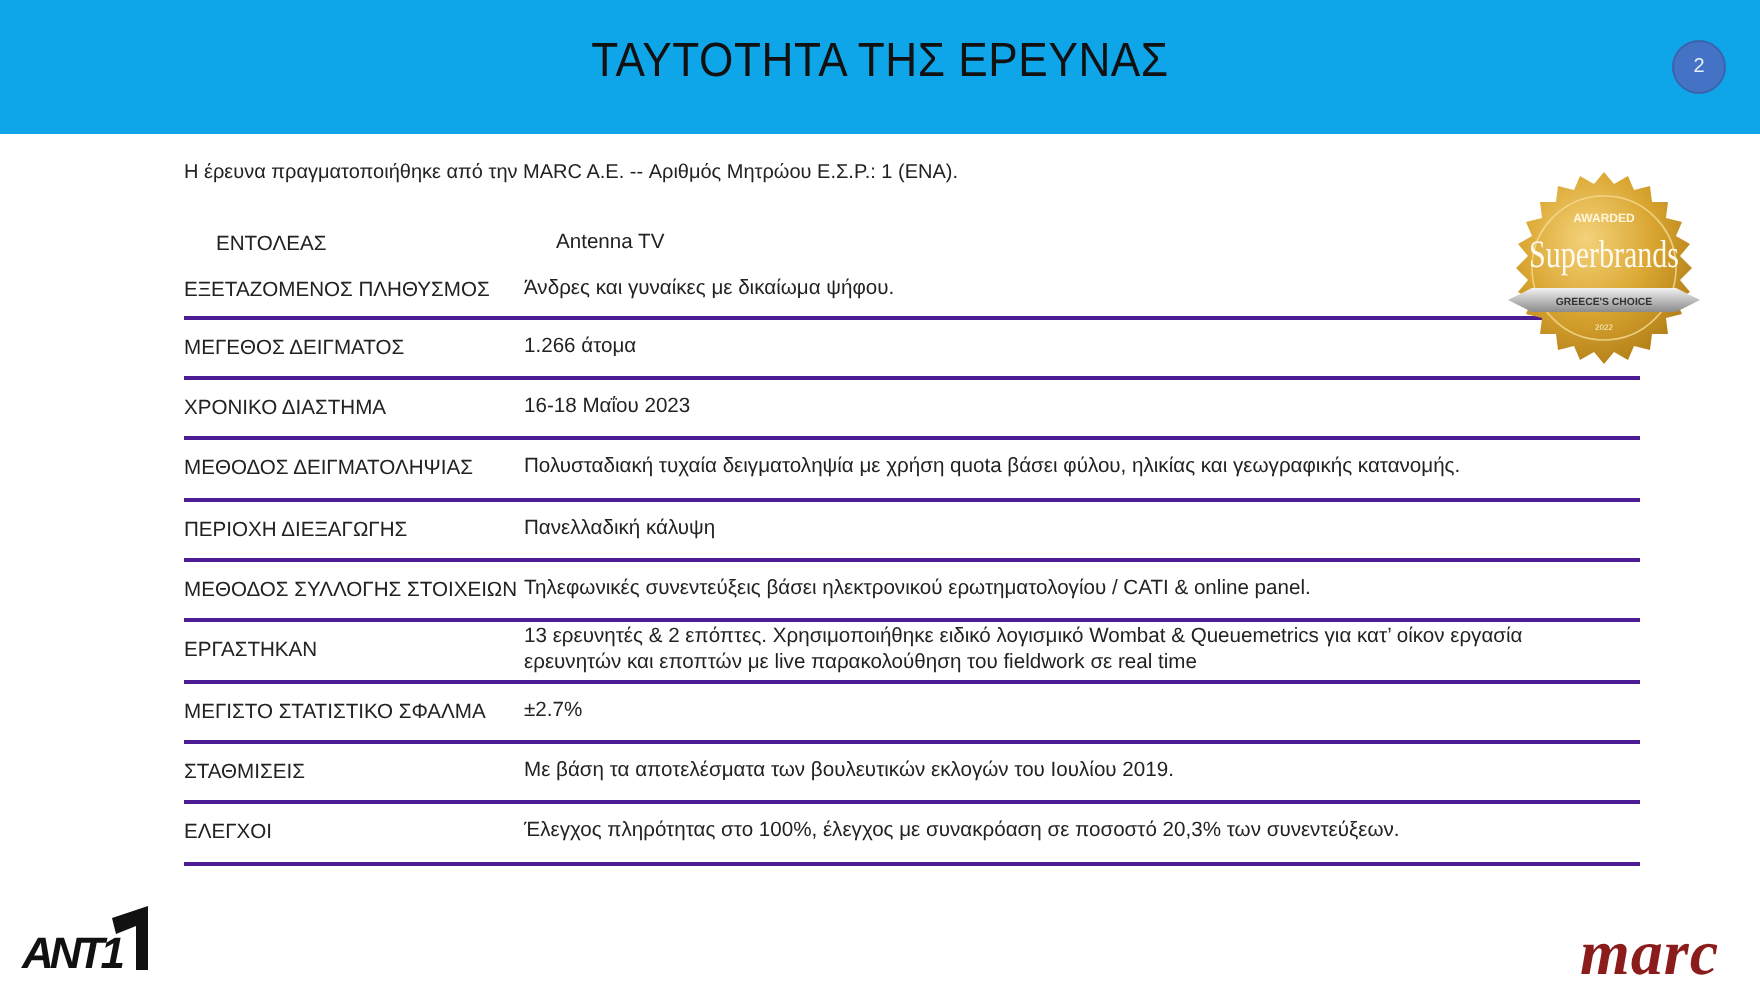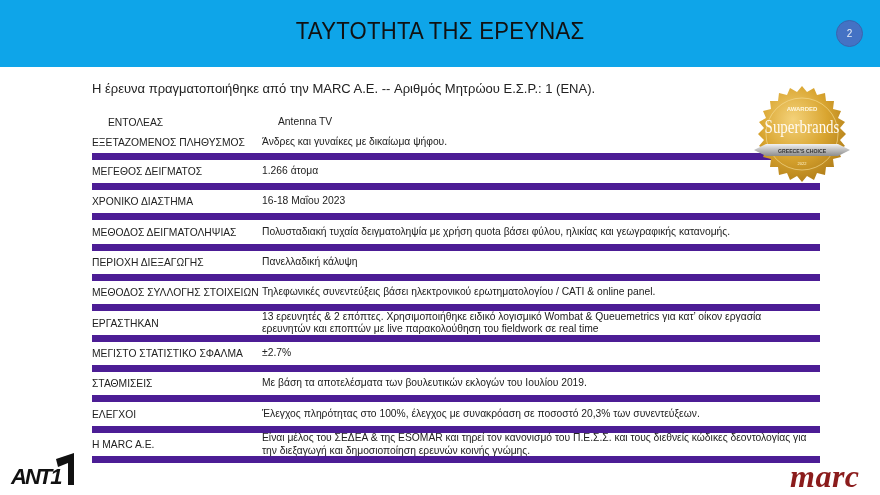"Η έρευνα πραγματοποιήθηκε από την" .intro { font-size: 13px -> 10px }
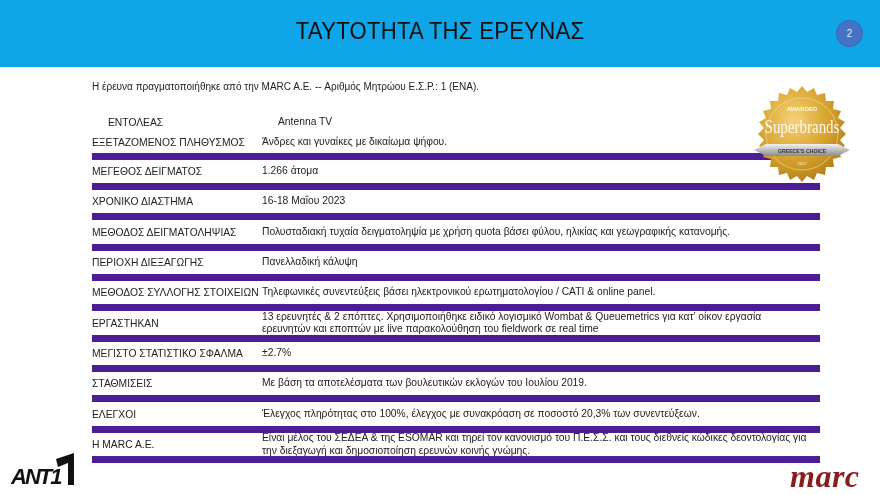"ΕΞΕΤΑΖΟΜΕΝΟΣ ΠΛΗΘΥΣΜΟΣ" .row { border-bottom: 7px solid #4c1d95 -> 2px solid #4c1d95 }
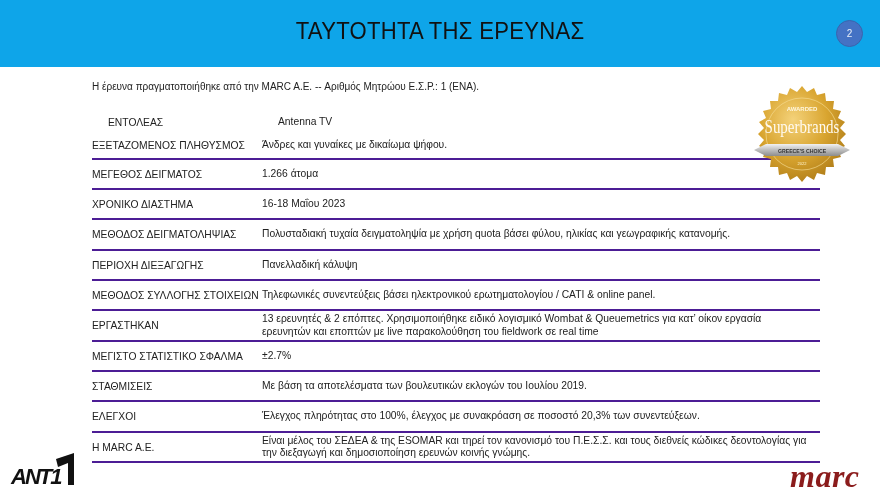"Η MARC A.E." div.row { html: <div> <div>Η MARC A.E.</div> <div>Είναι μέλος του ΣΕΔΕΑ &amp; της ESOMAR και τηρεί τον κανονισμό του Π.Ε.Σ.Σ. και τους διεθνείς κώδικες δεοντολογίας για την διεξαγωγή και δημοσιοποίηση ερευνών κοινής γνώμης.</div> </div> -> none }
